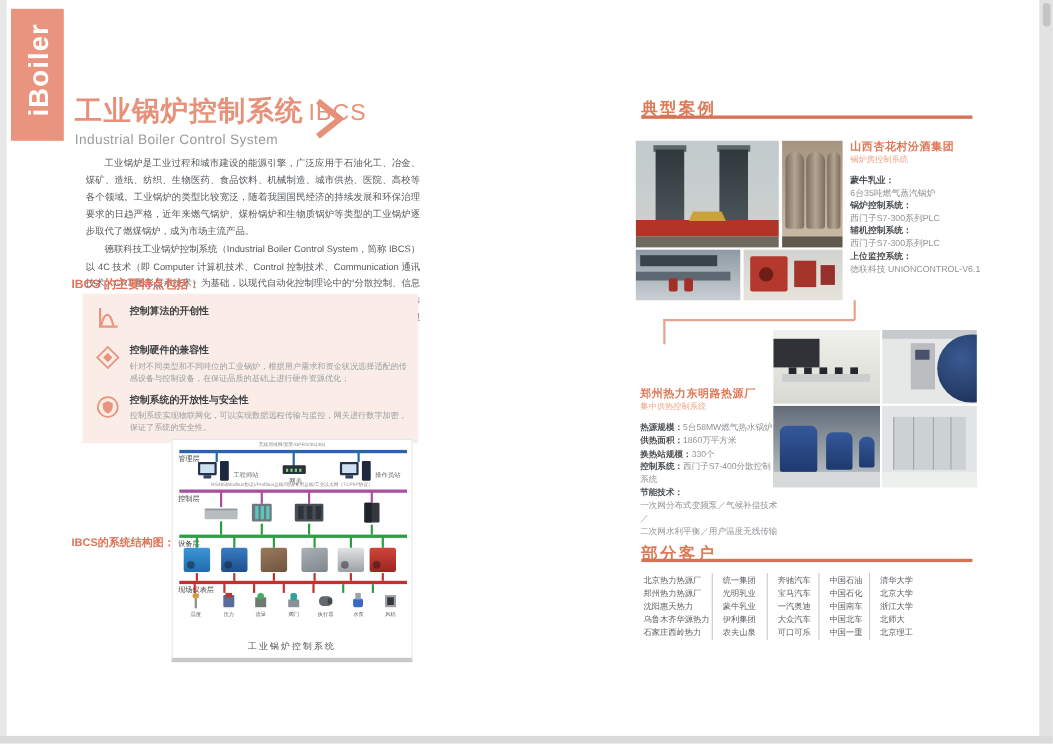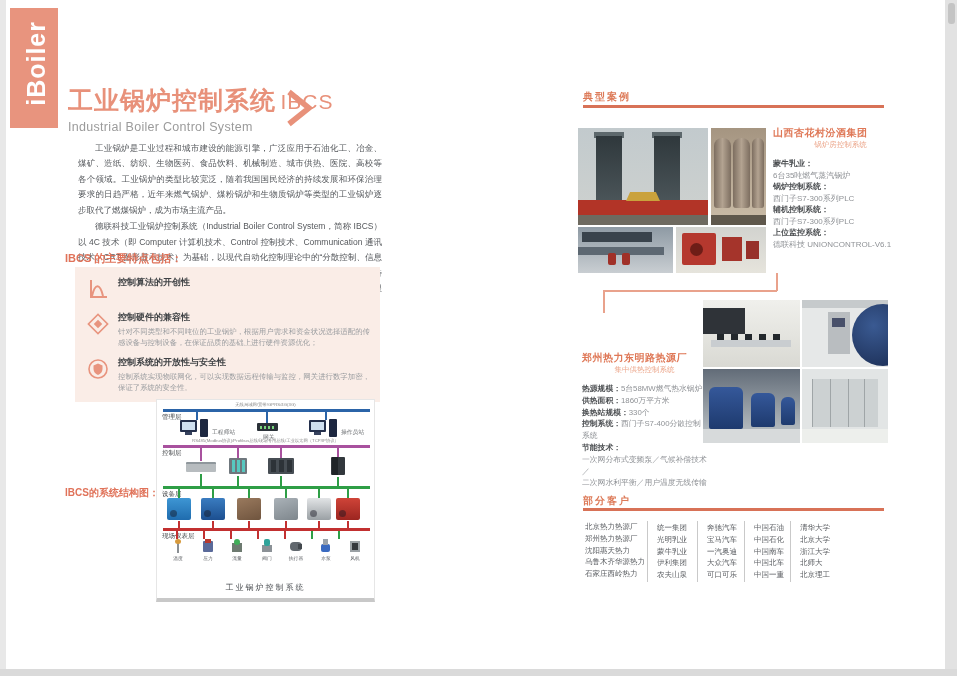"典型案例" .sec-header { font-size: 10px -> 15px }
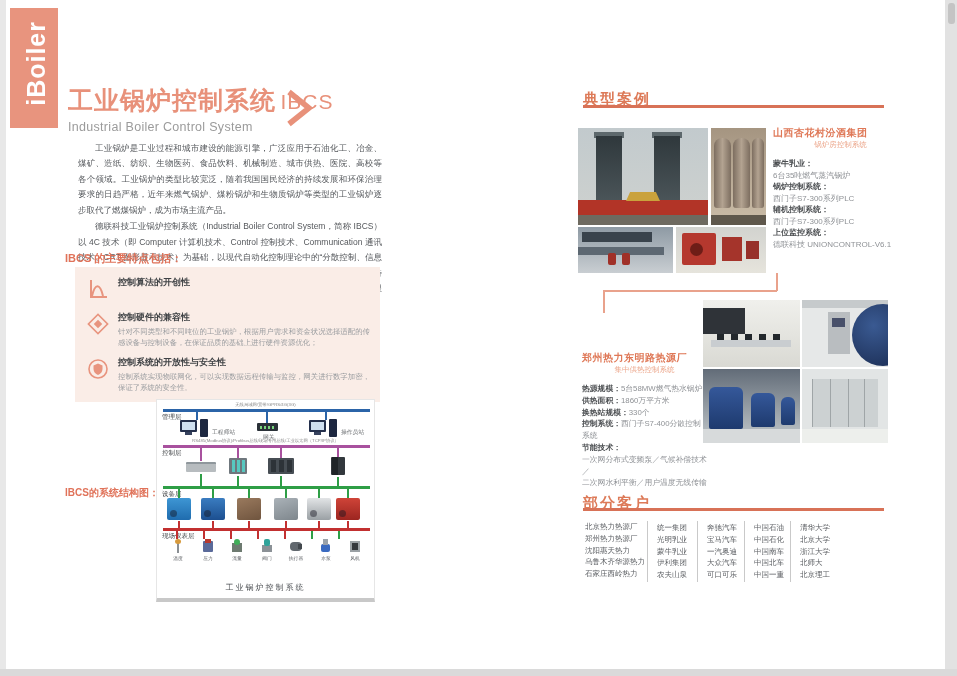"锅炉房控制系统" .case-sub { text-align: center -> none }
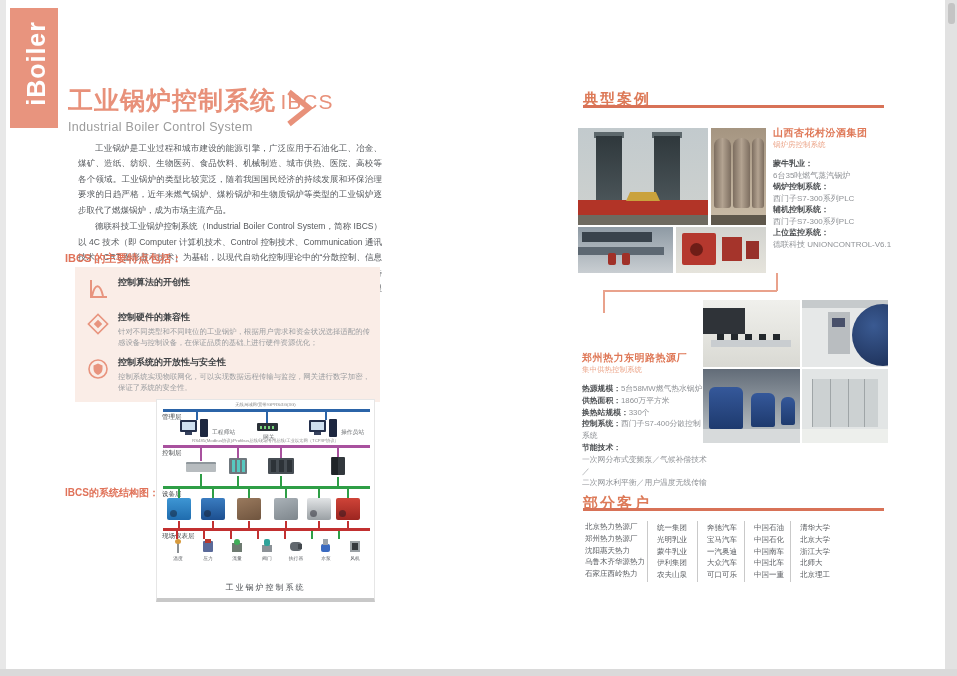"北京热力热源厂" .cust-col:first-child { font-family: Liberation Mono, monospace -> none }
